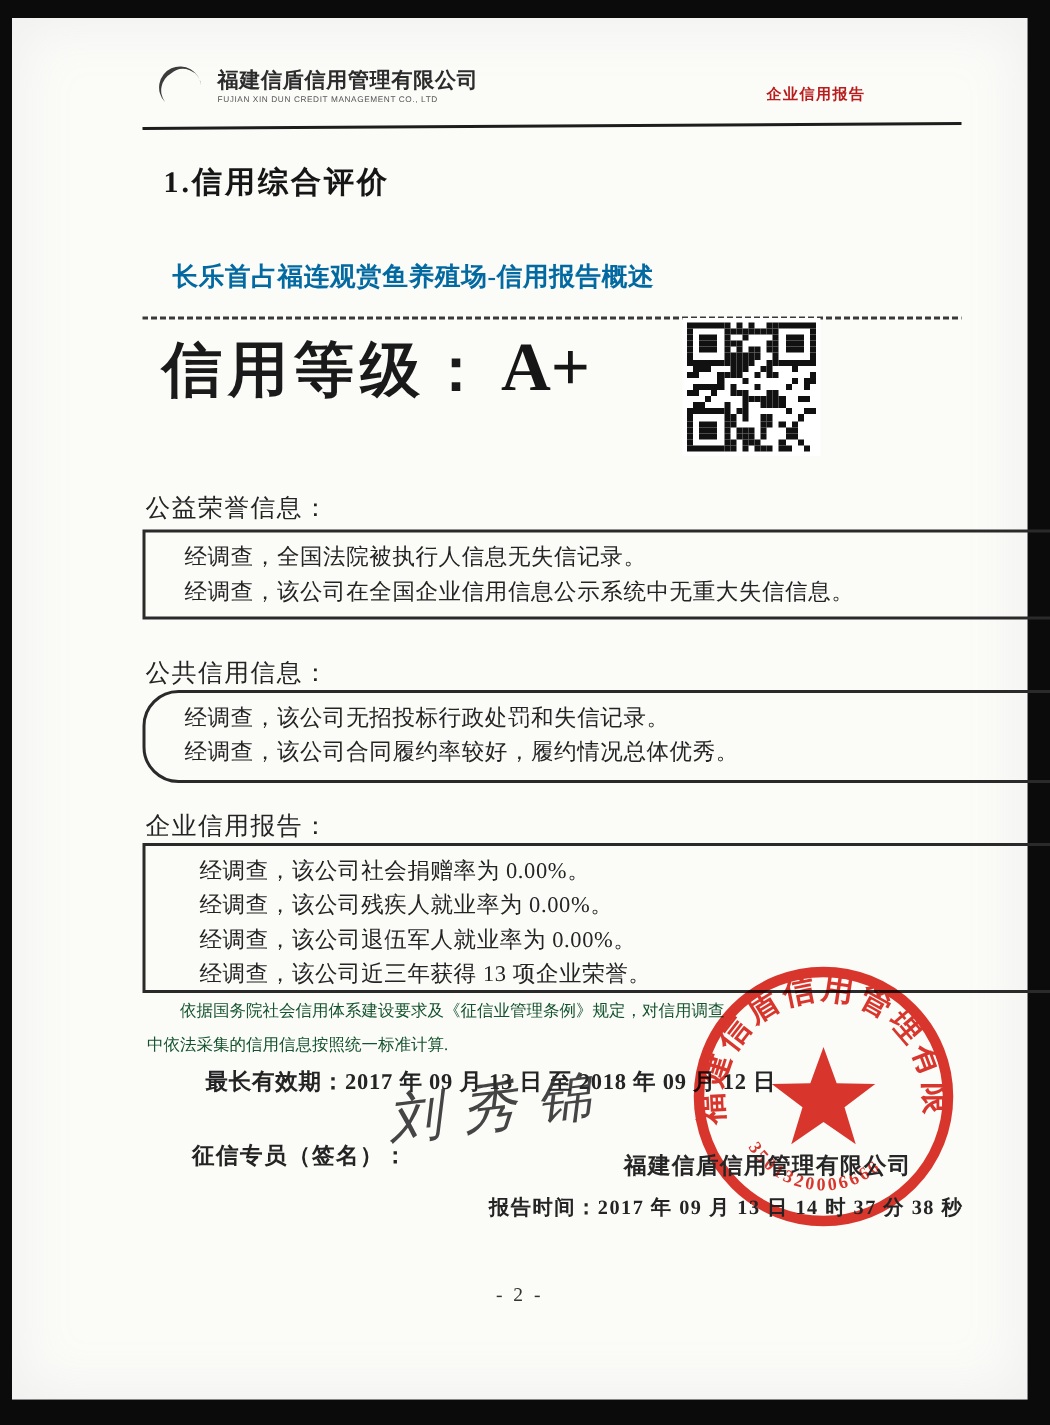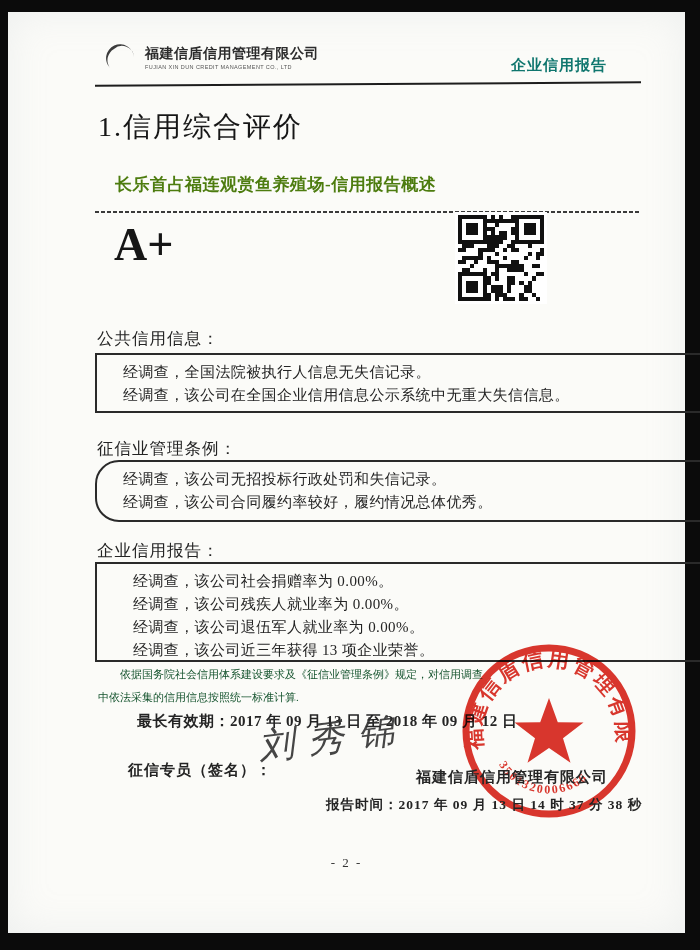"企业信用报告" .report-type { color: #0f766e -> #b91c1c; font-size: 15px -> 10px }
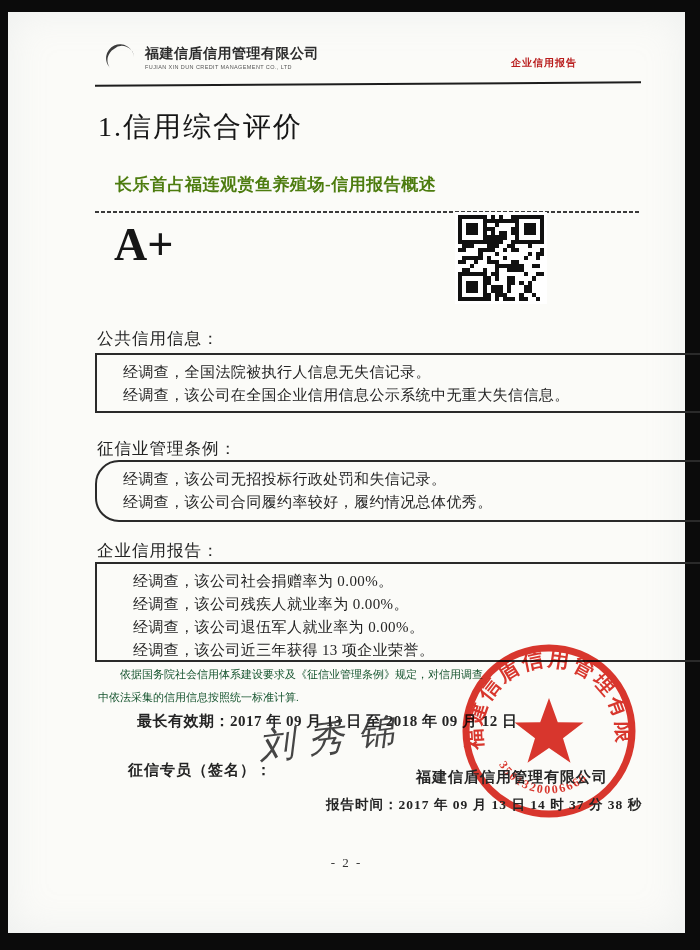"1.信用综合评价" .doc-title { font-size: 28px -> 20px; font-weight: normal -> bold; left: 90px -> 101px }
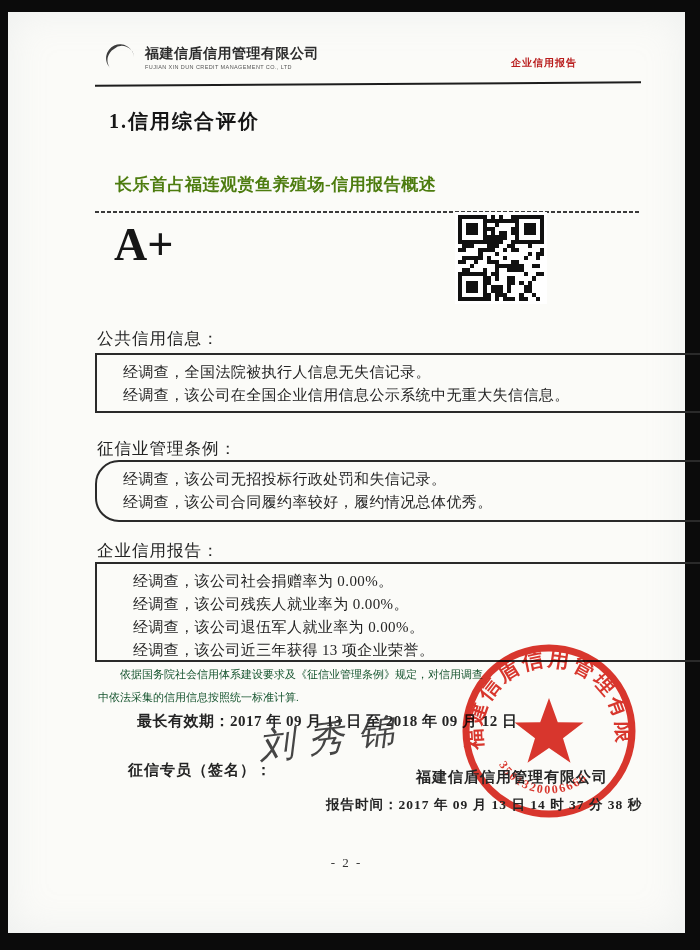"长乐首占福连观赏鱼养殖场-信用报告概述" .doc-subtitle { color: #4d7c0f -> #0369a1 }
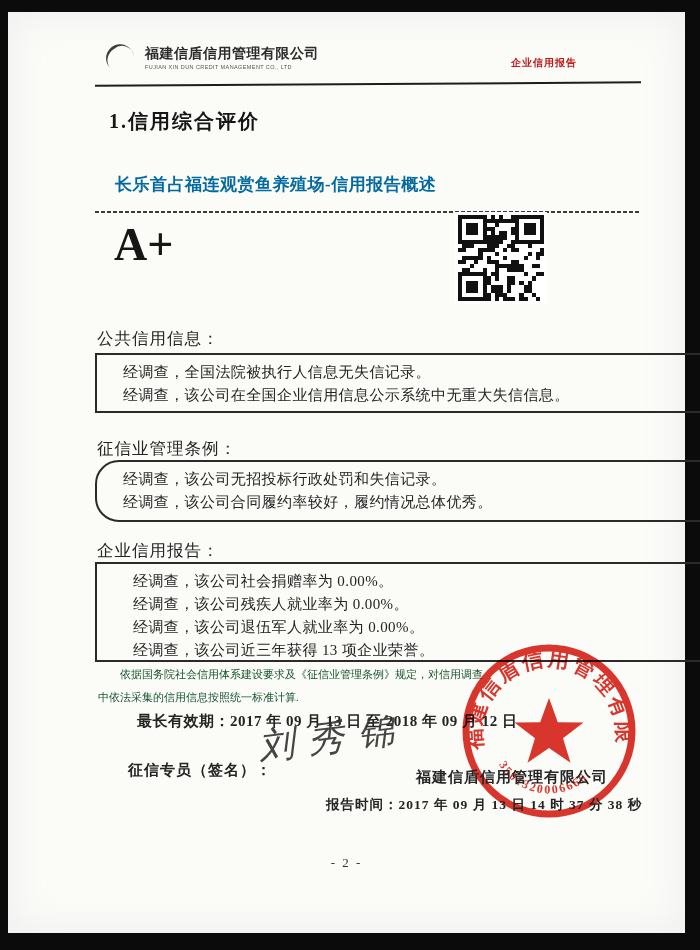"信用等级：" span.lbl { html: none -> <span>信用等级：</span> }
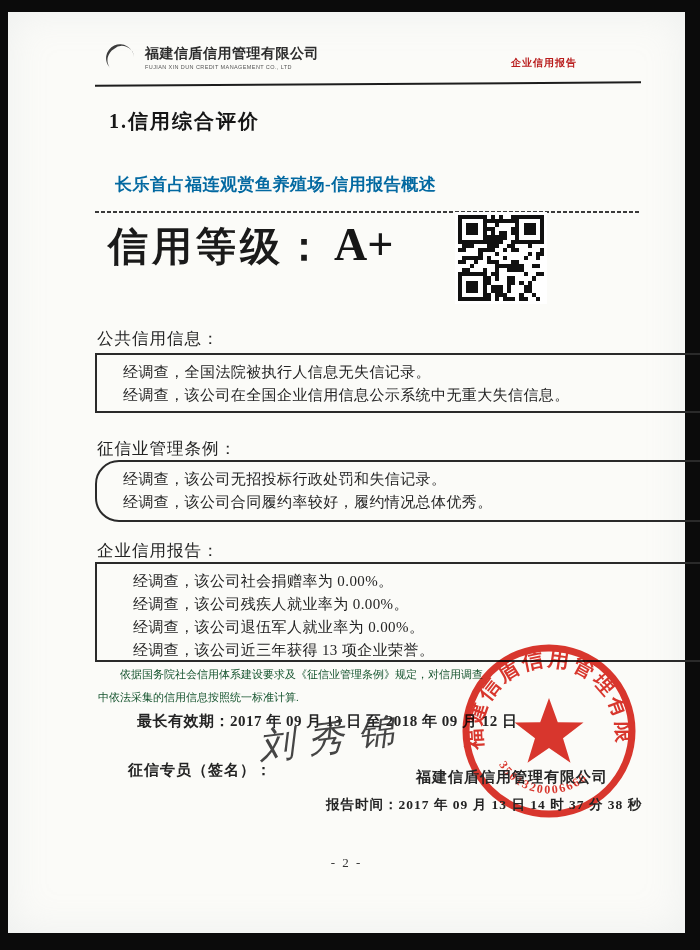"公共信用信息：" div.abs { text: 共信用 -> 益荣誉 }
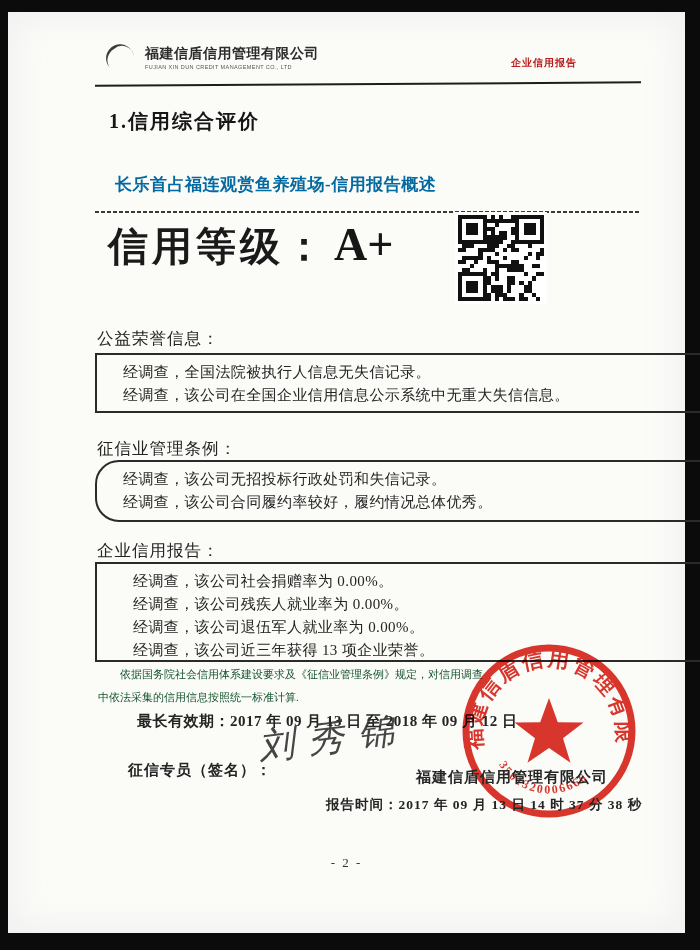"征信业管理条例：" div.abs { text: 征信业管理条例 -> 公共信用信息 }
